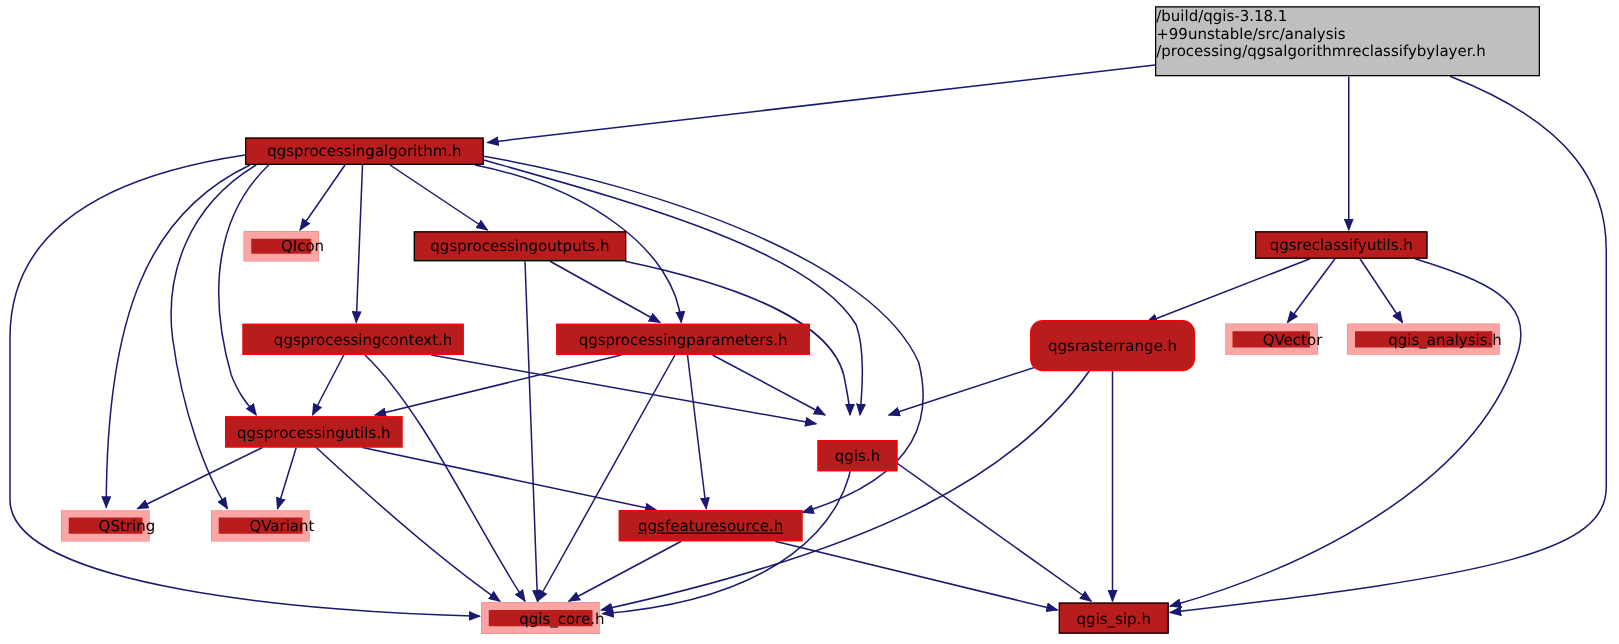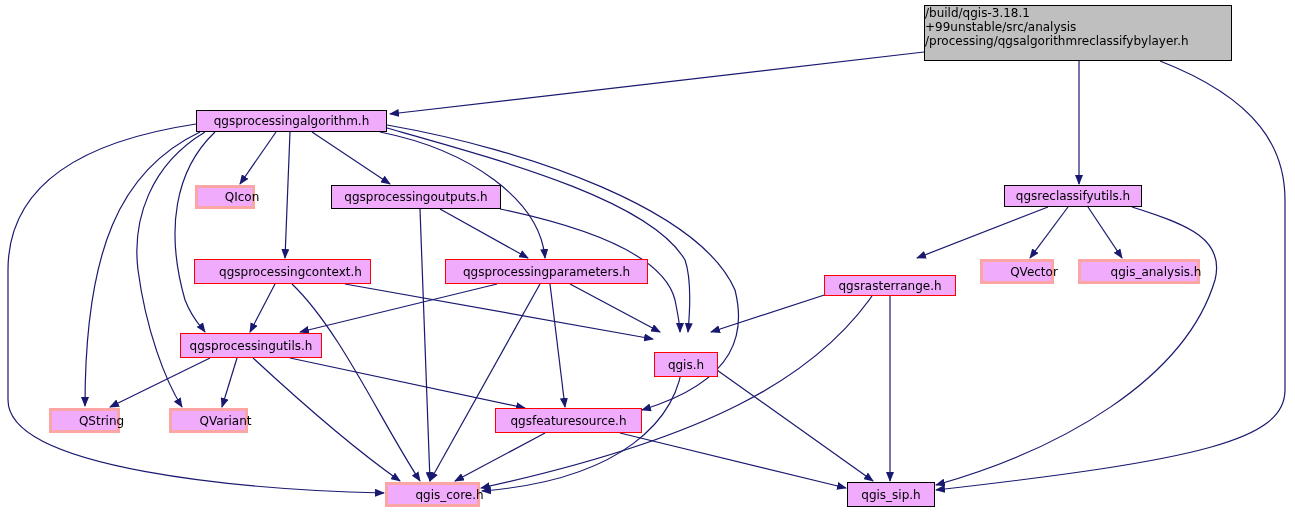"qgsprocessingalgorithm.h" .node-box { background: #f0abfc -> #b91c1c }
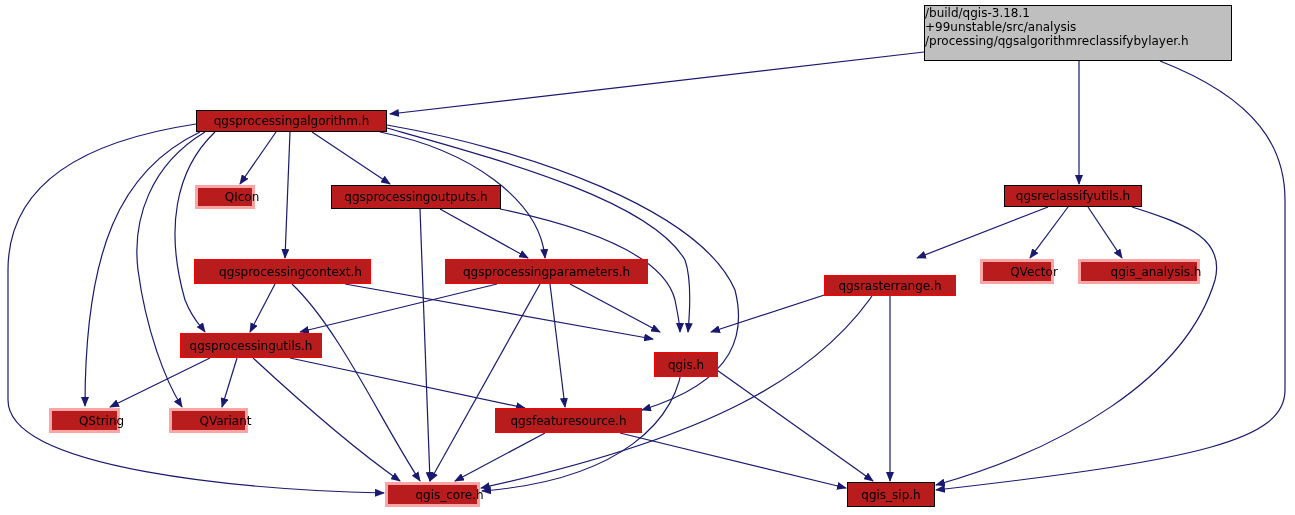"QIcon" .node-box.kind-external { border: 3px solid #fca5a5 -> 6px solid #fca5a5 }
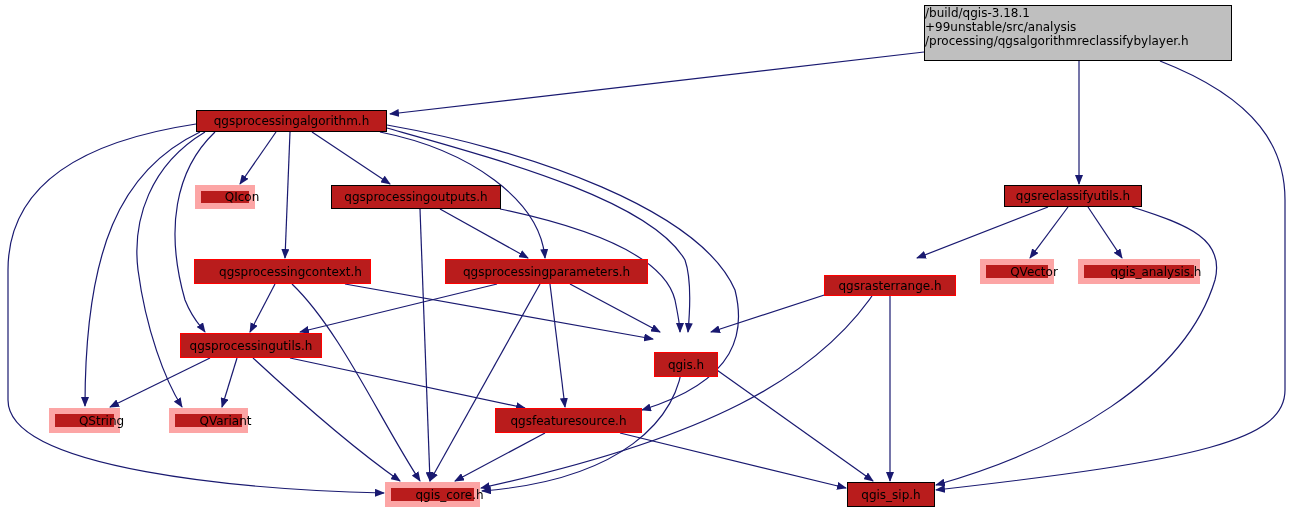"qgsrasterrange.h" div.node-box { border-radius: none -> 10px; height: 21px -> 41px; top: 275px -> 256px }
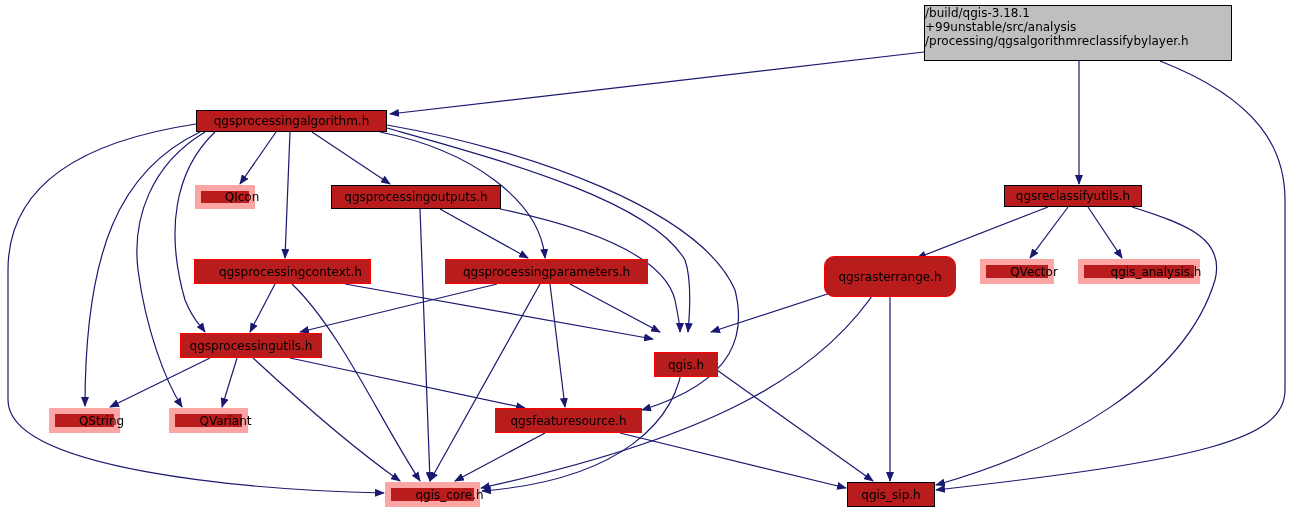"qgsfeaturesource.h" div.node-box { text-decoration: none -> underline }
